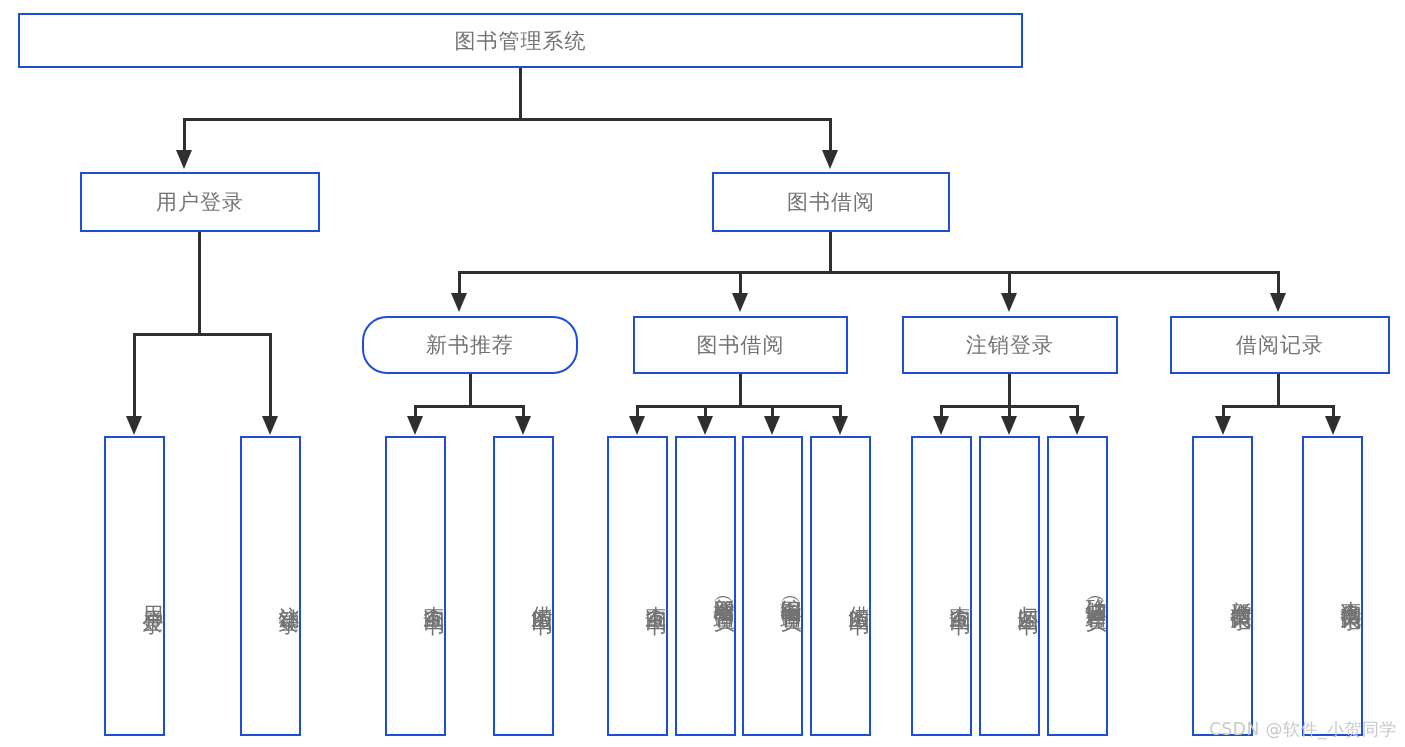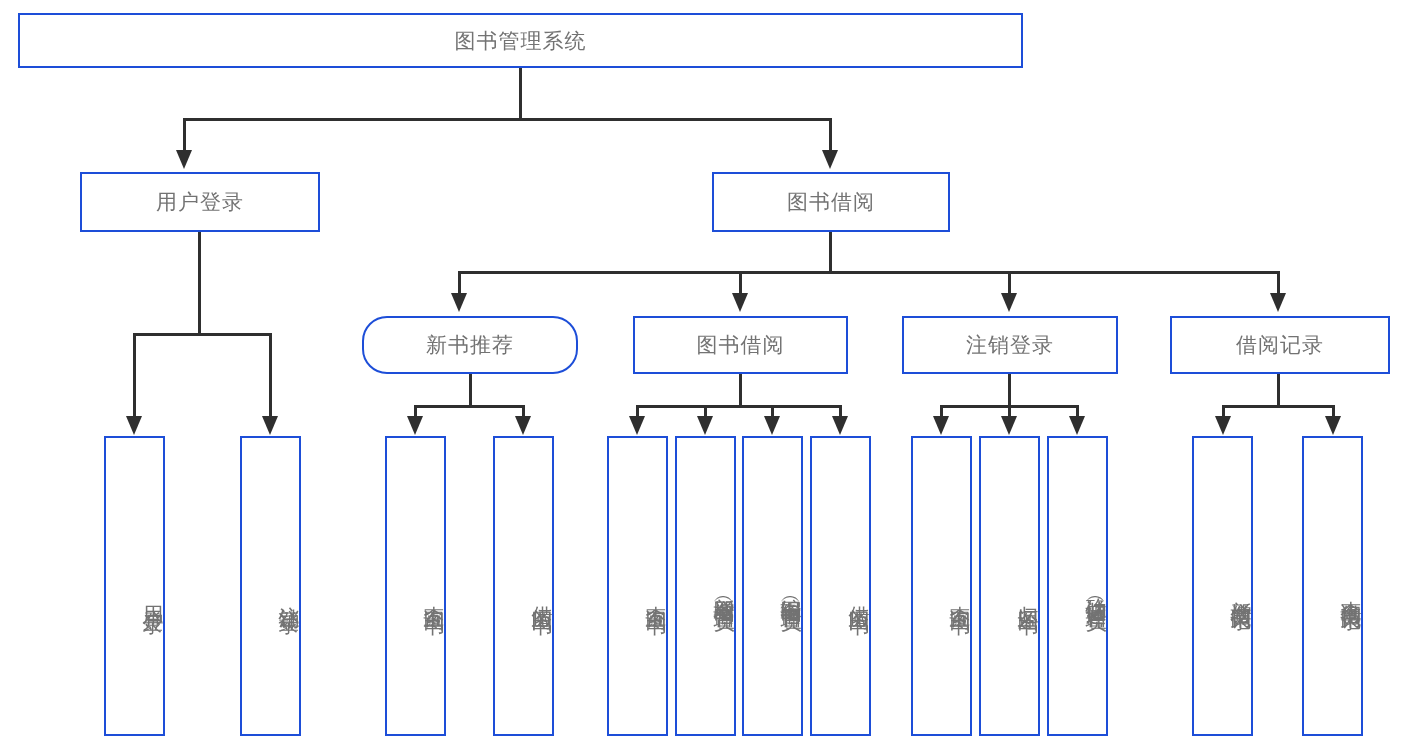"CSDN @软件_小贺同学" div { html: none -> <div>CSDN @软件_小贺同学</div> }
